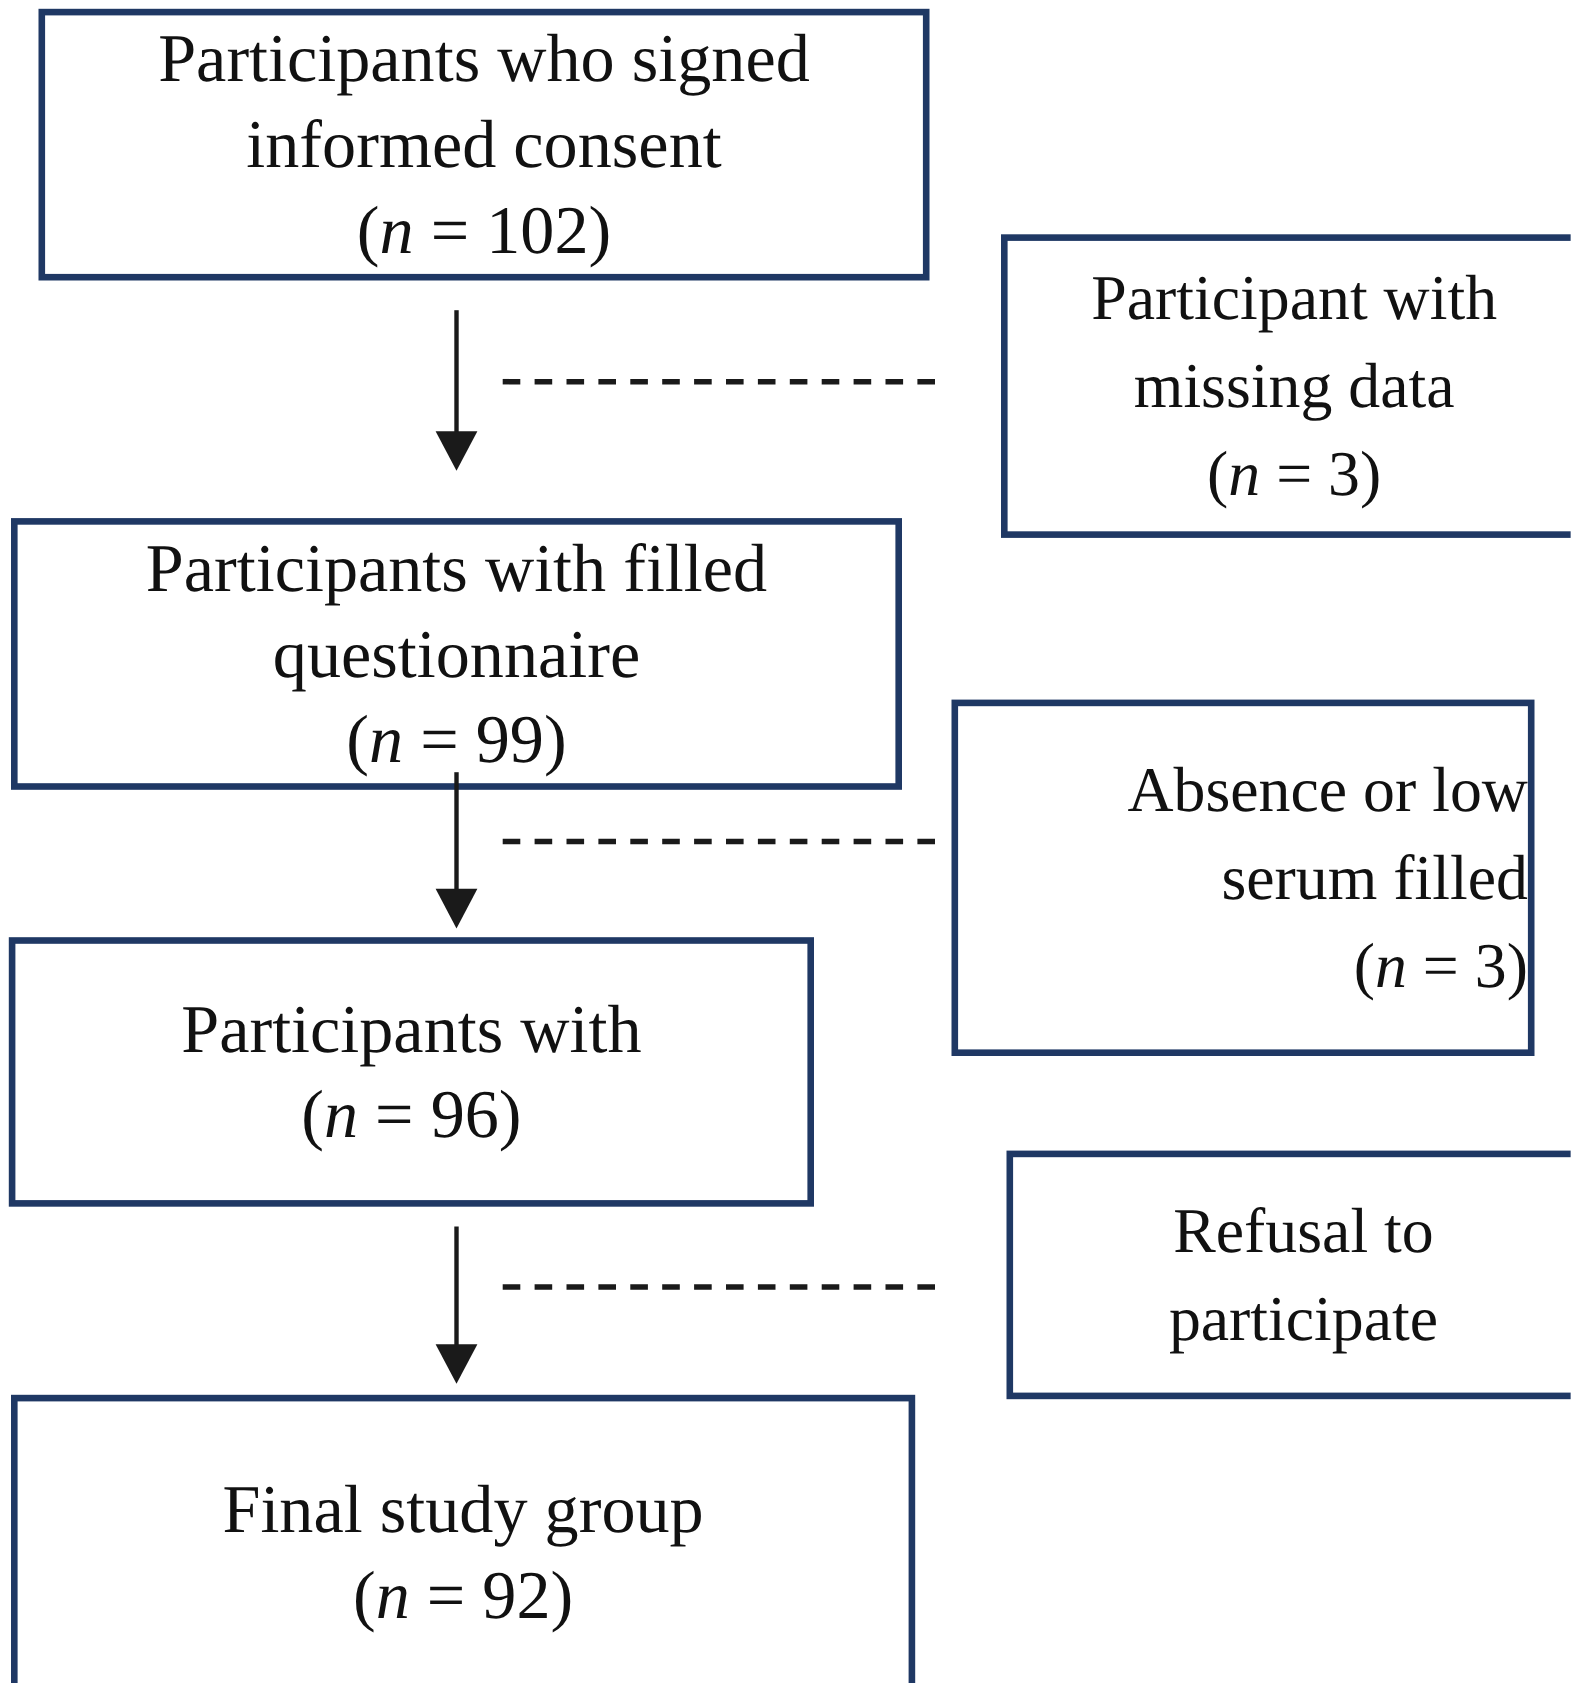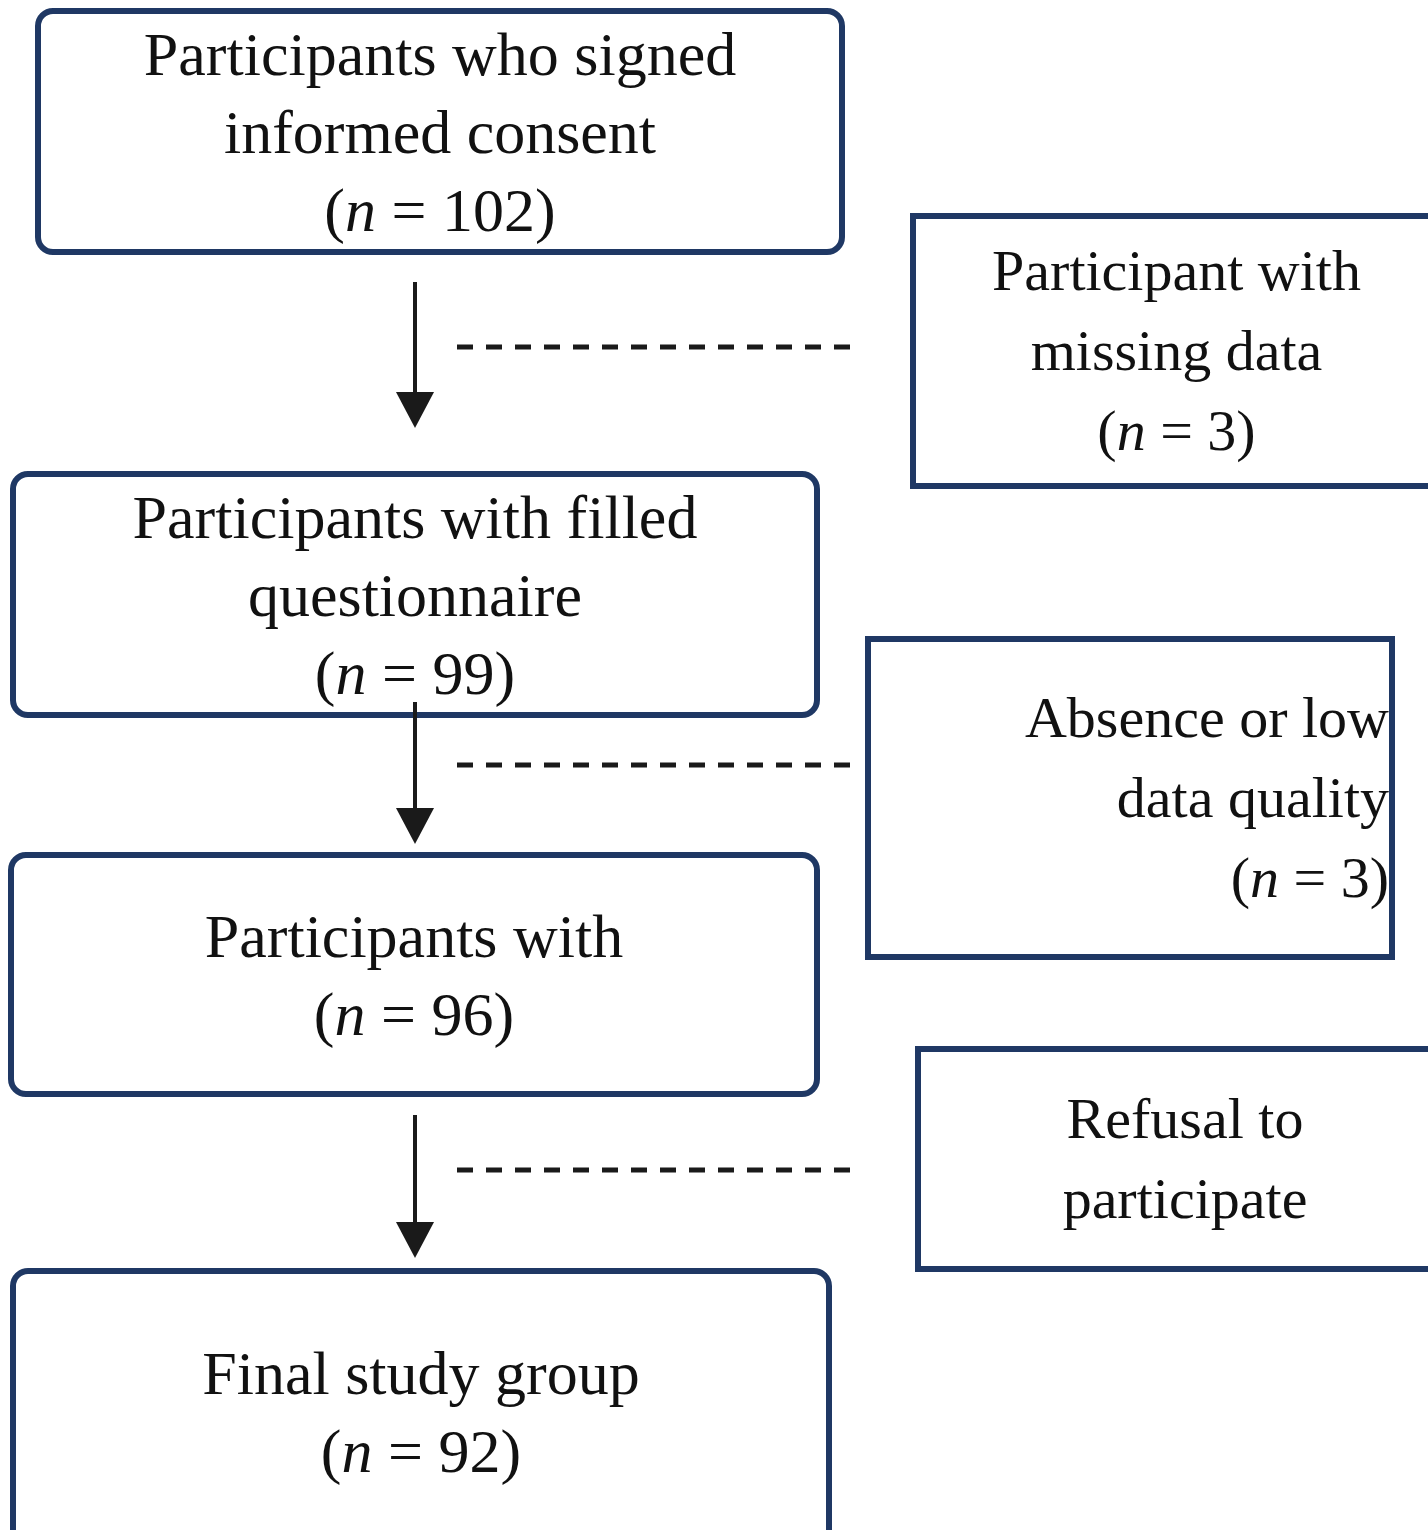"Participants who signed" .box.main { border-radius: 18px -> none }
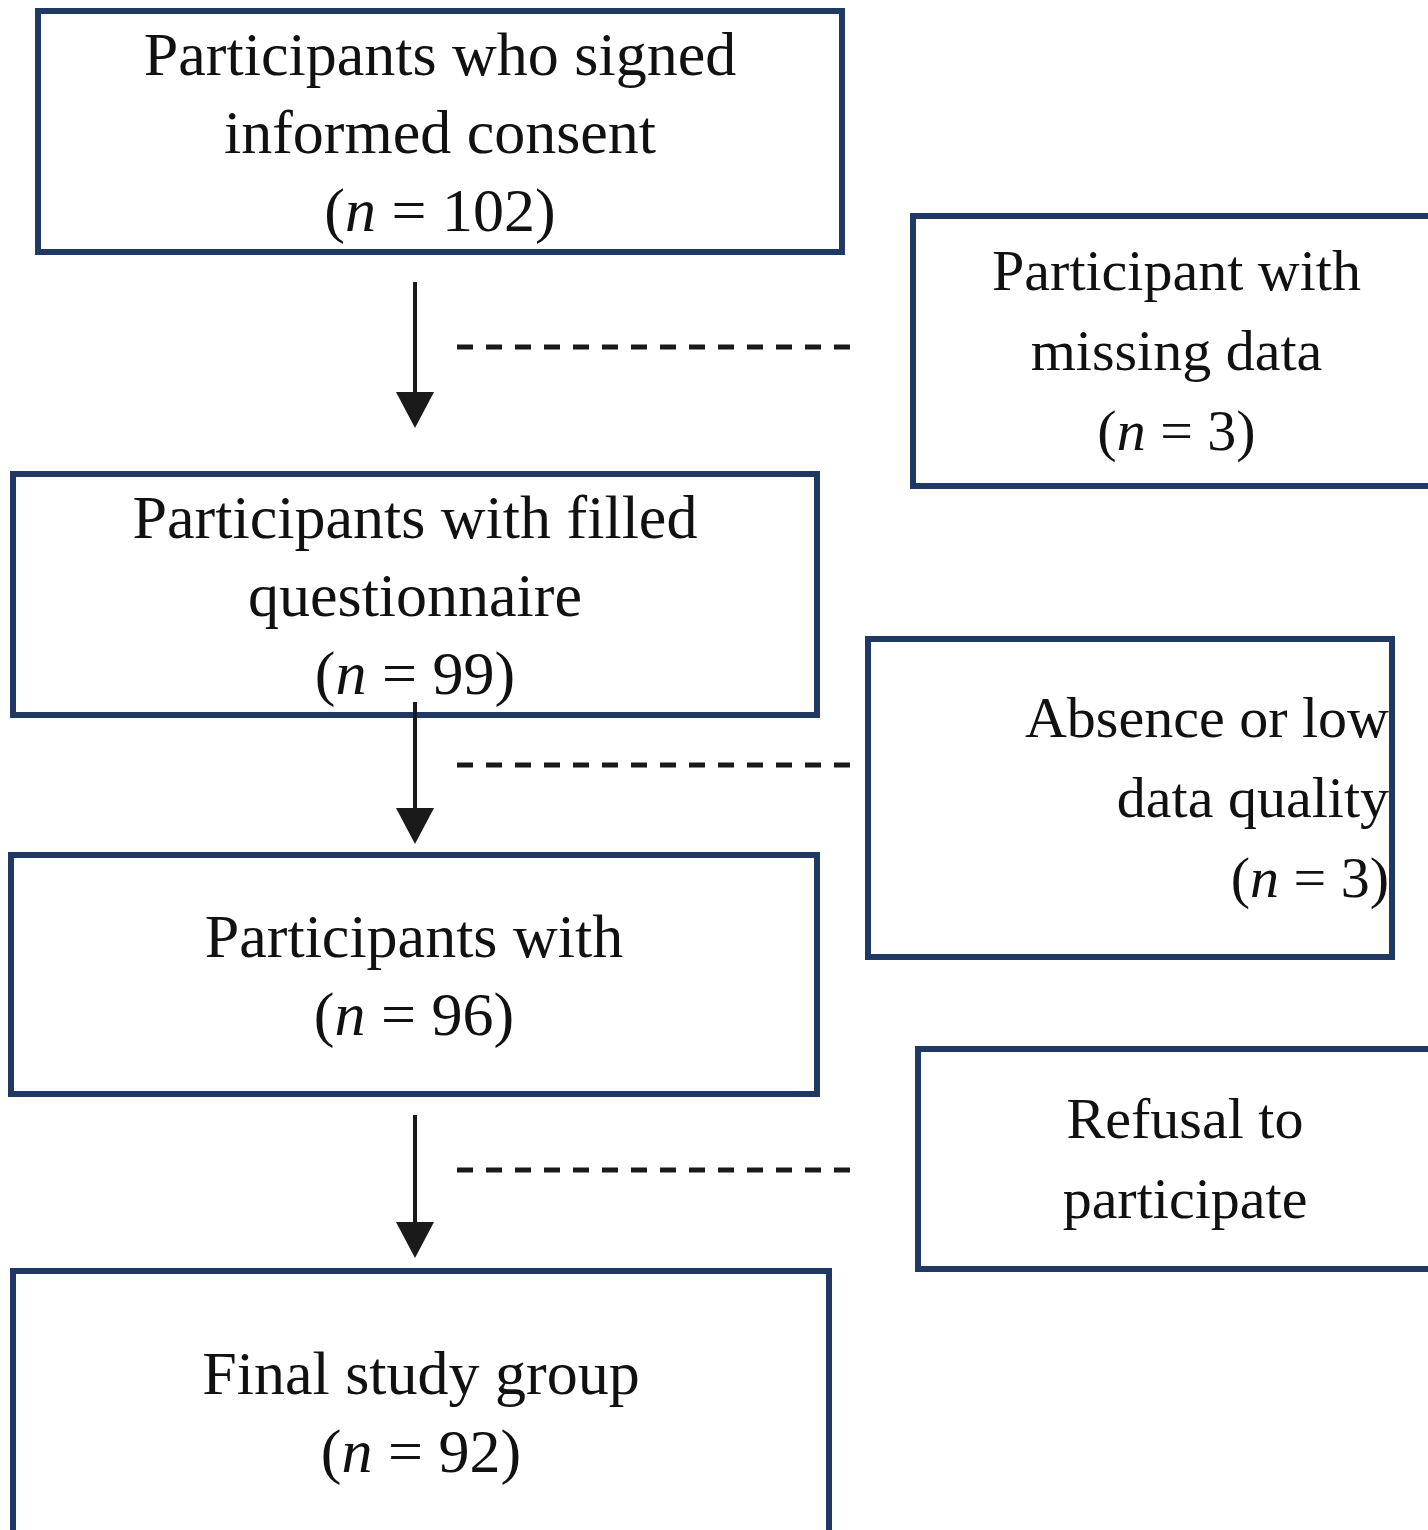"data quality" div { text: data quality -> serum filled }
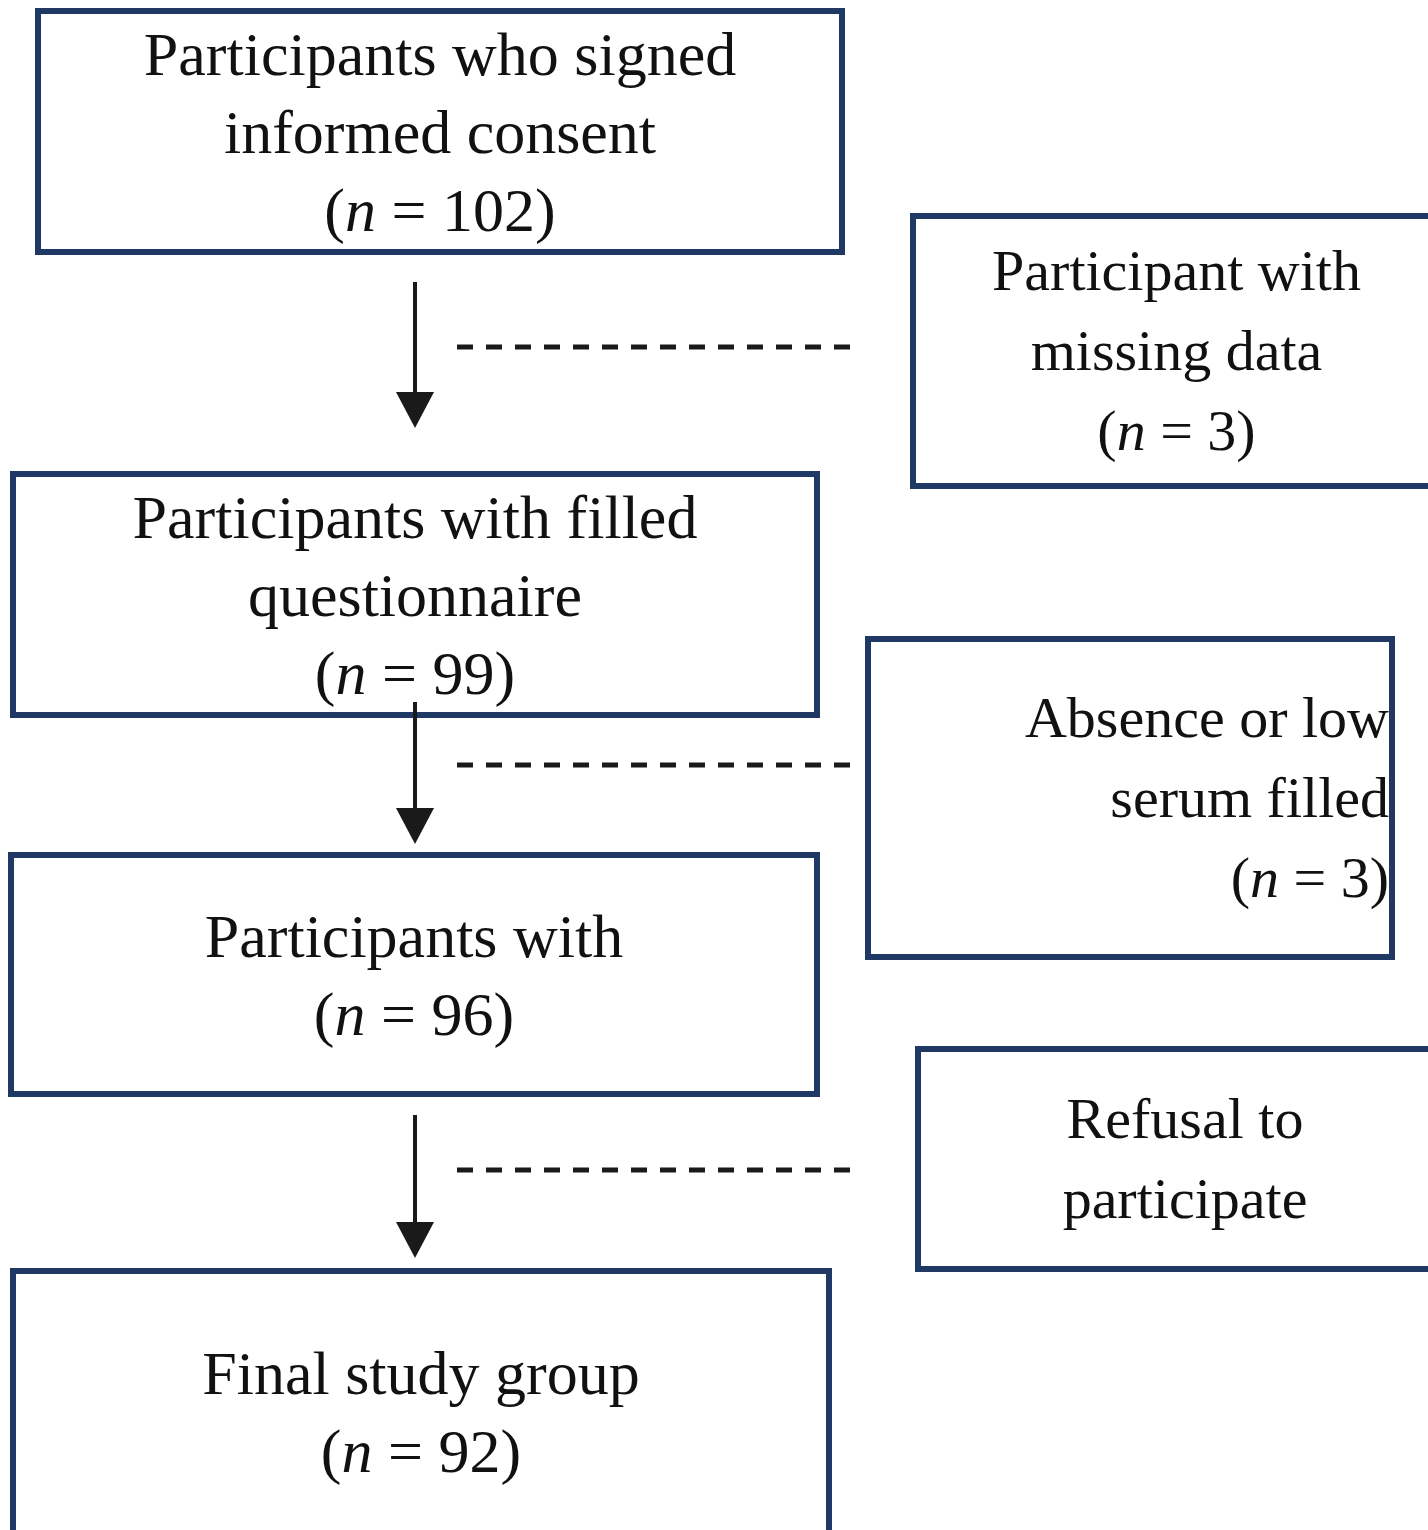"Participants with" div.box { width: 812px -> 732px }
